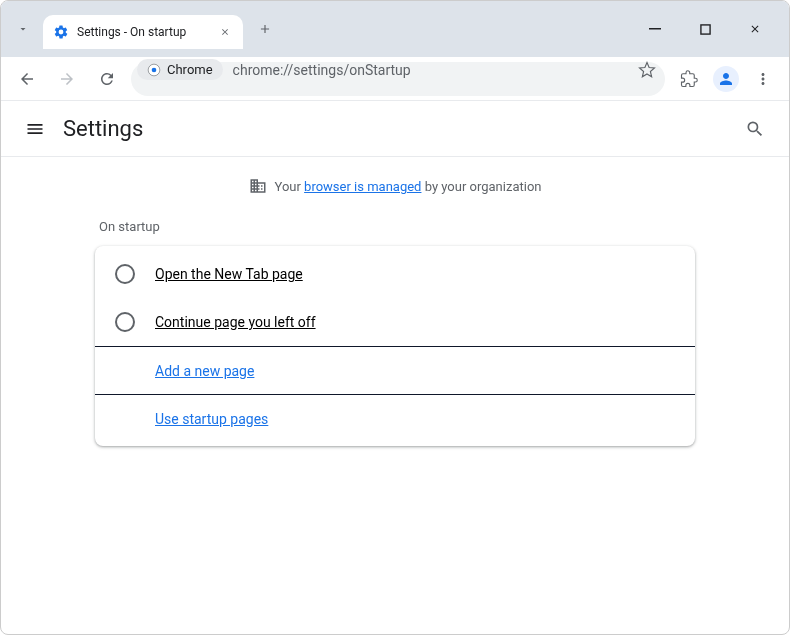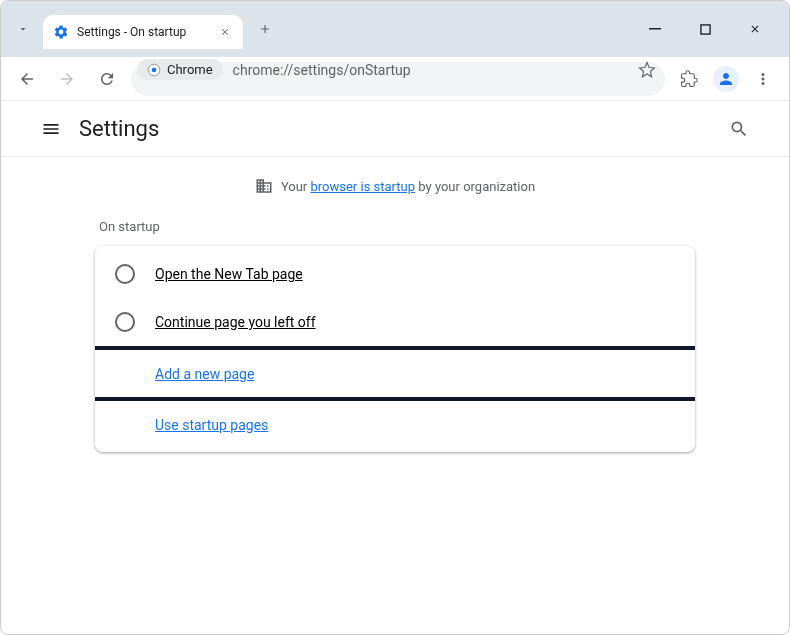"Settings" .settings-header { padding: 0 30px -> 0 14px }
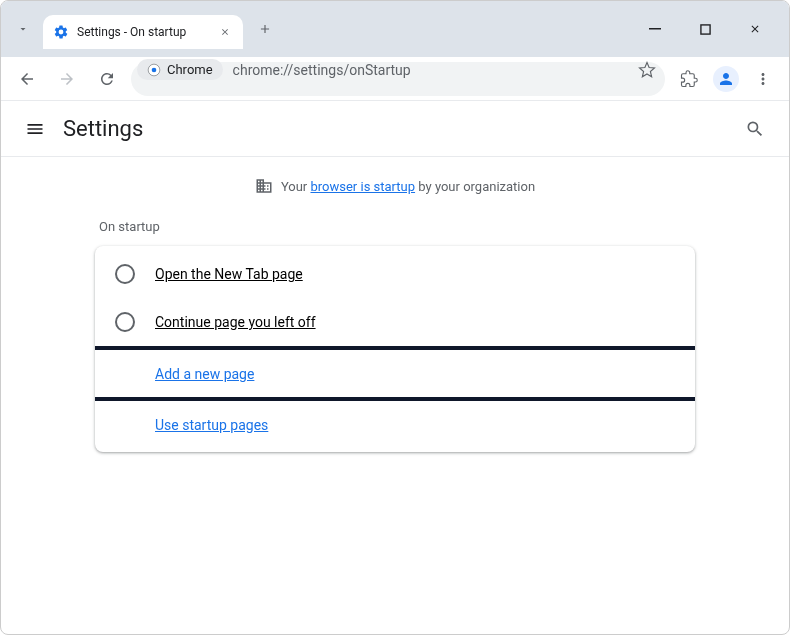"browser is startup" a.managed-link { text: startup -> managed }
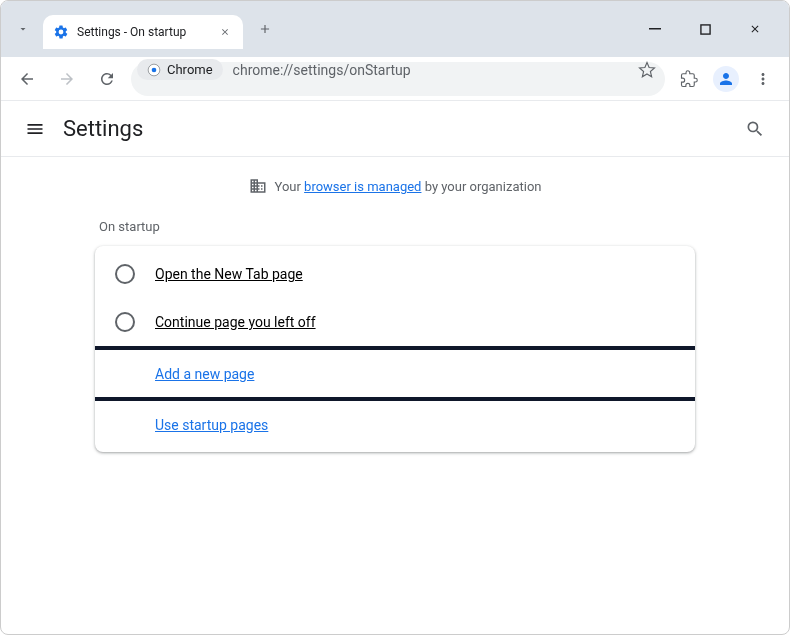"Add a new page" .link-row { border-top: 4px solid #0f172a -> 1px solid #0f172a }
